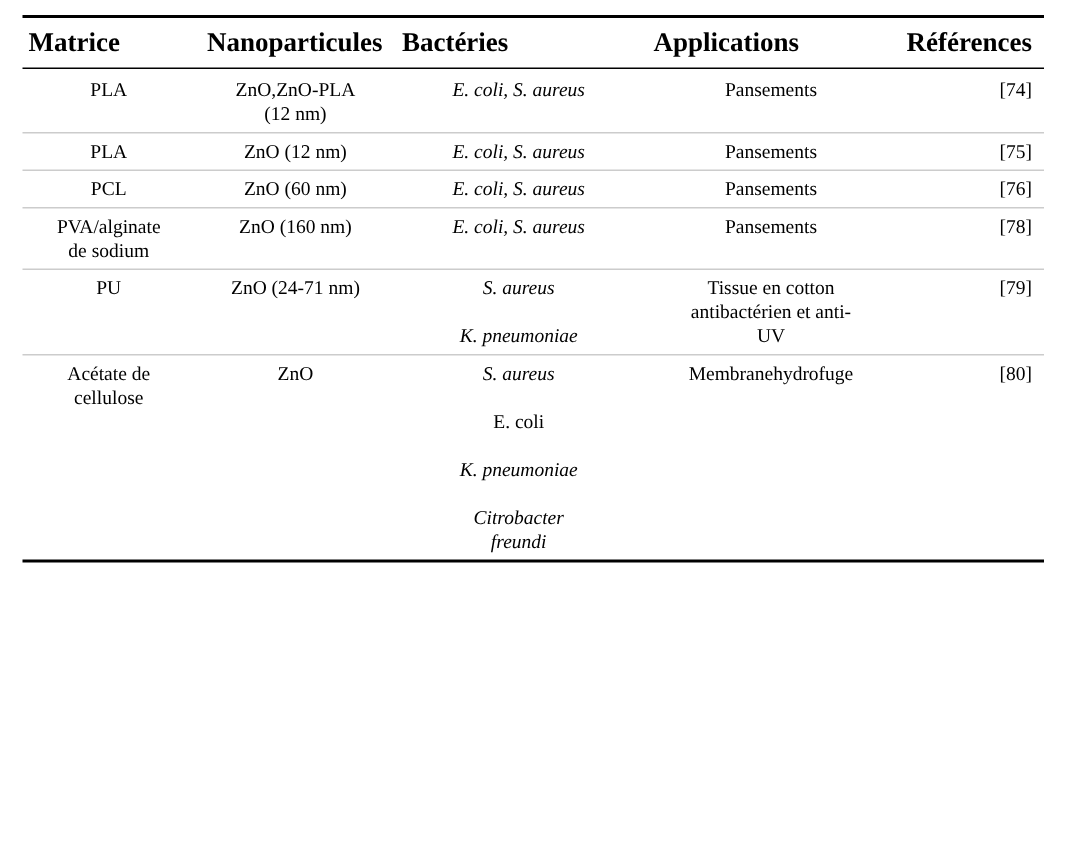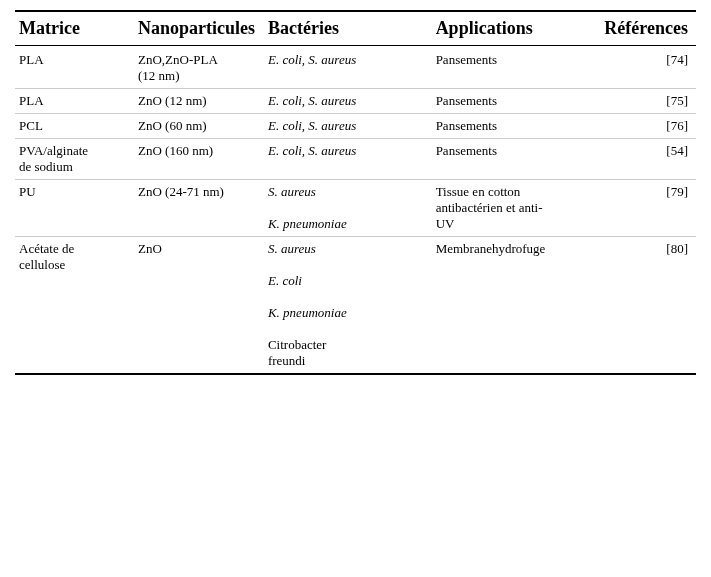"PLA" td { text-align: left -> center }
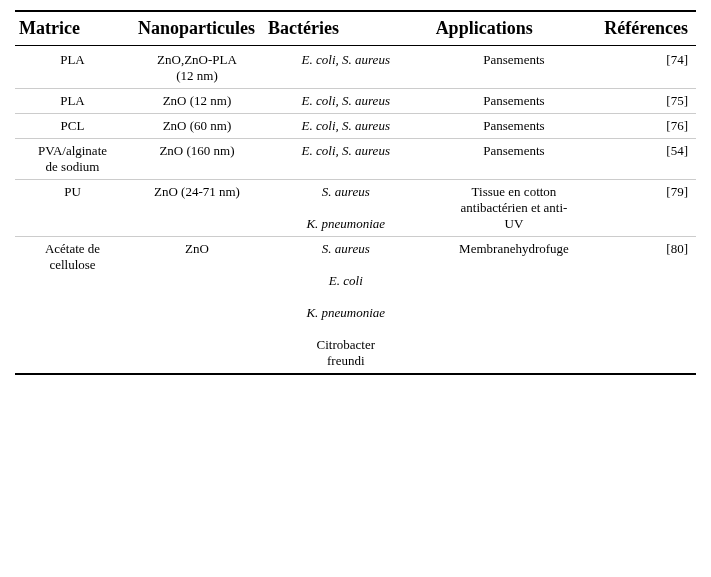"[54]" td.col-ref { text: 54 -> 78 }
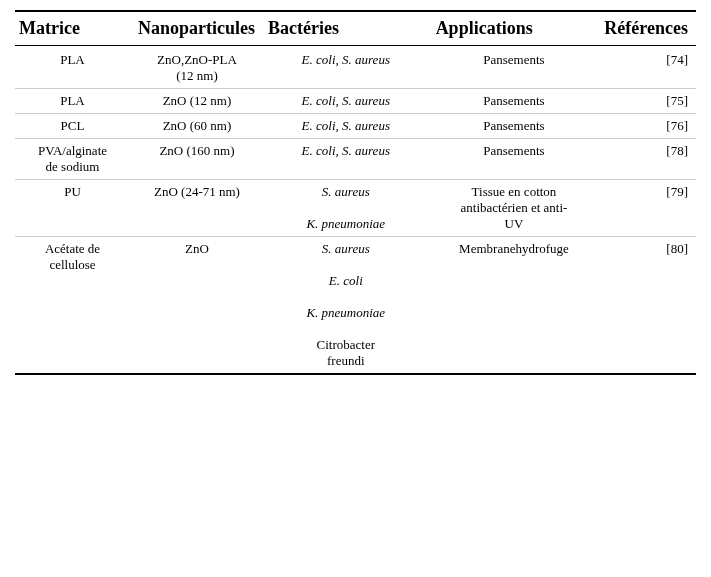"E. coli" span { font-style: italic -> none }
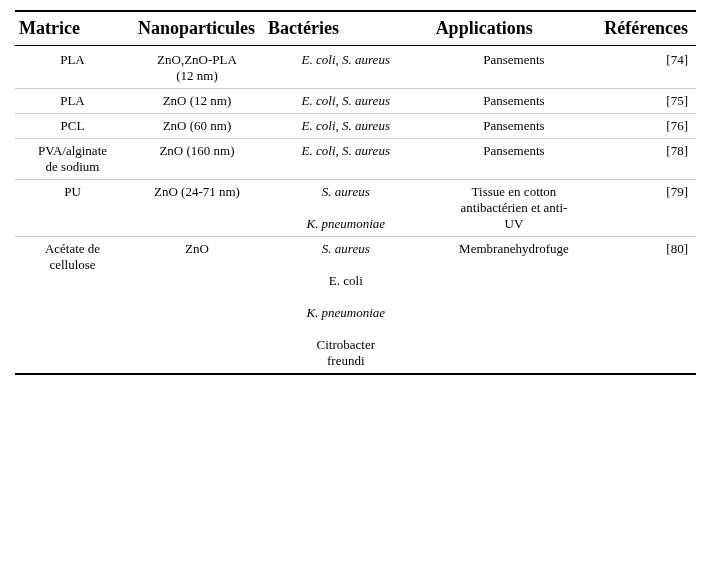"Citrobacter" span { font-style: none -> italic }
